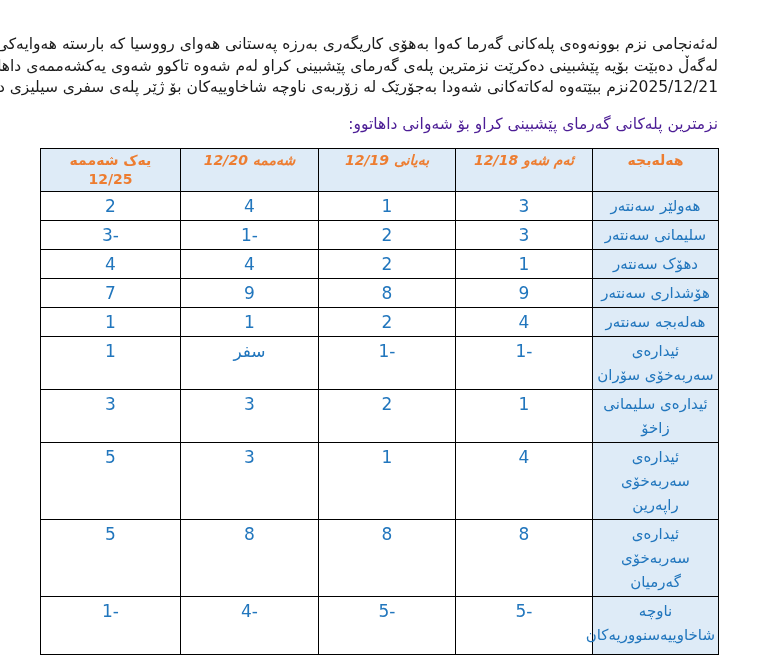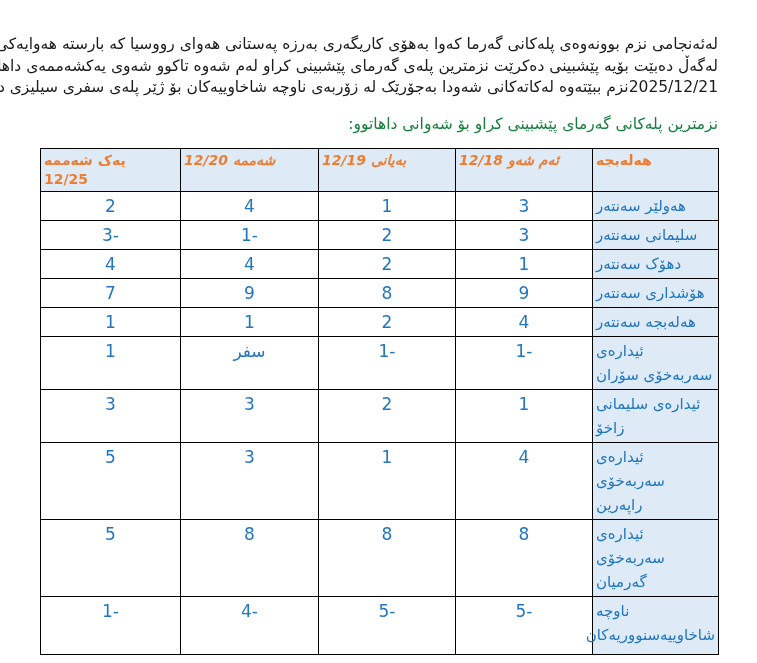"نزمترین پلەکانی گەرمای پێشبینی کراو" .caption { color: #15803d -> #4c1d95 }
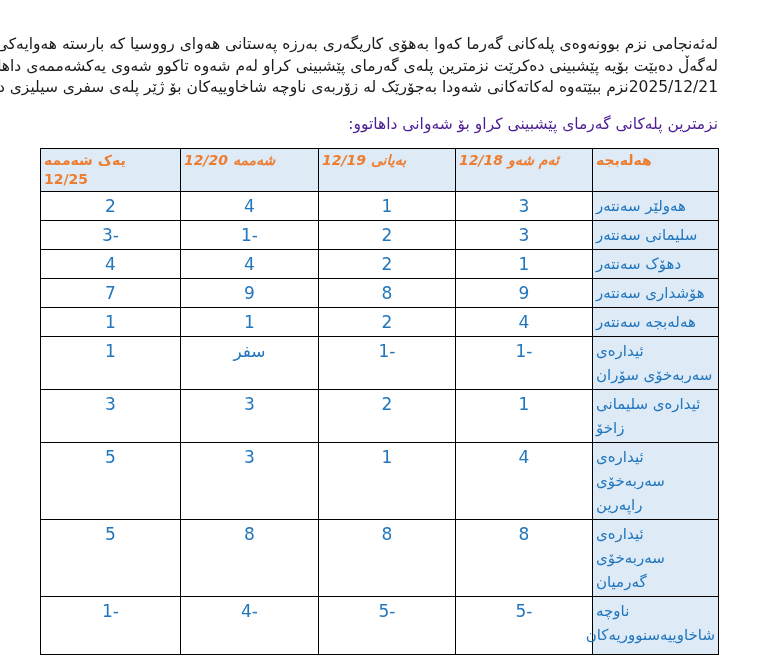"یەک شەممە" th { text-align: left -> center }
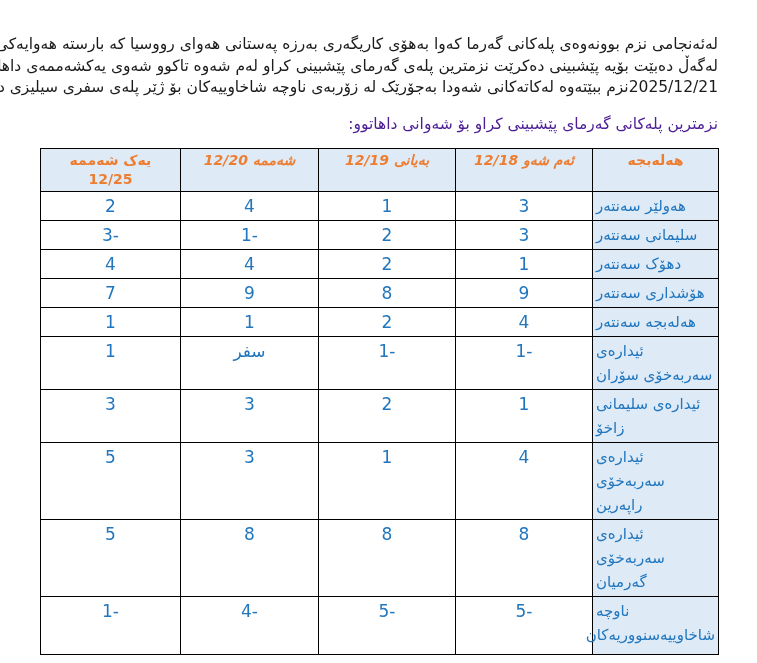"هەولێر سەنتەر" td.region { text-align: left -> center }
